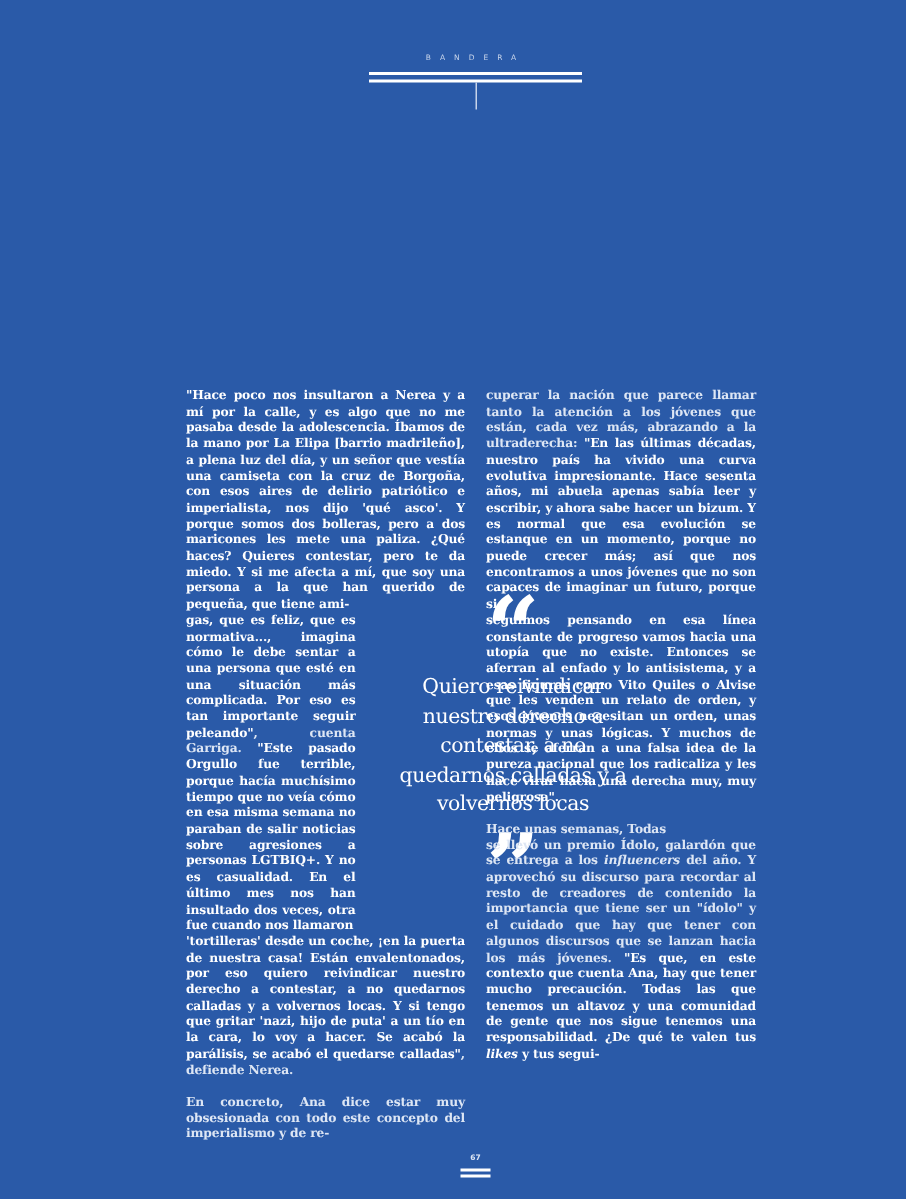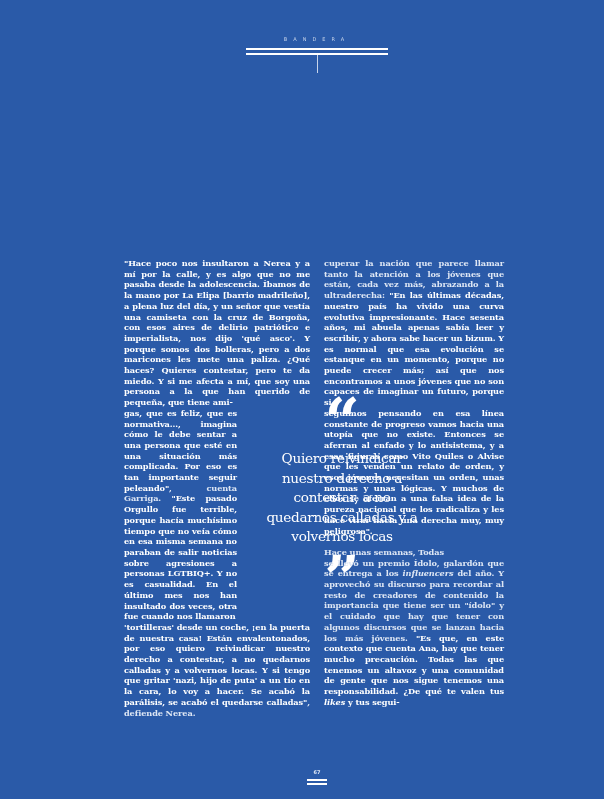"En concreto, Ana dice estar" p.light { html: none -> <p>En concreto, Ana dice estar muy obsesionada con todo este concepto del imperialismo y de re-</p> }
